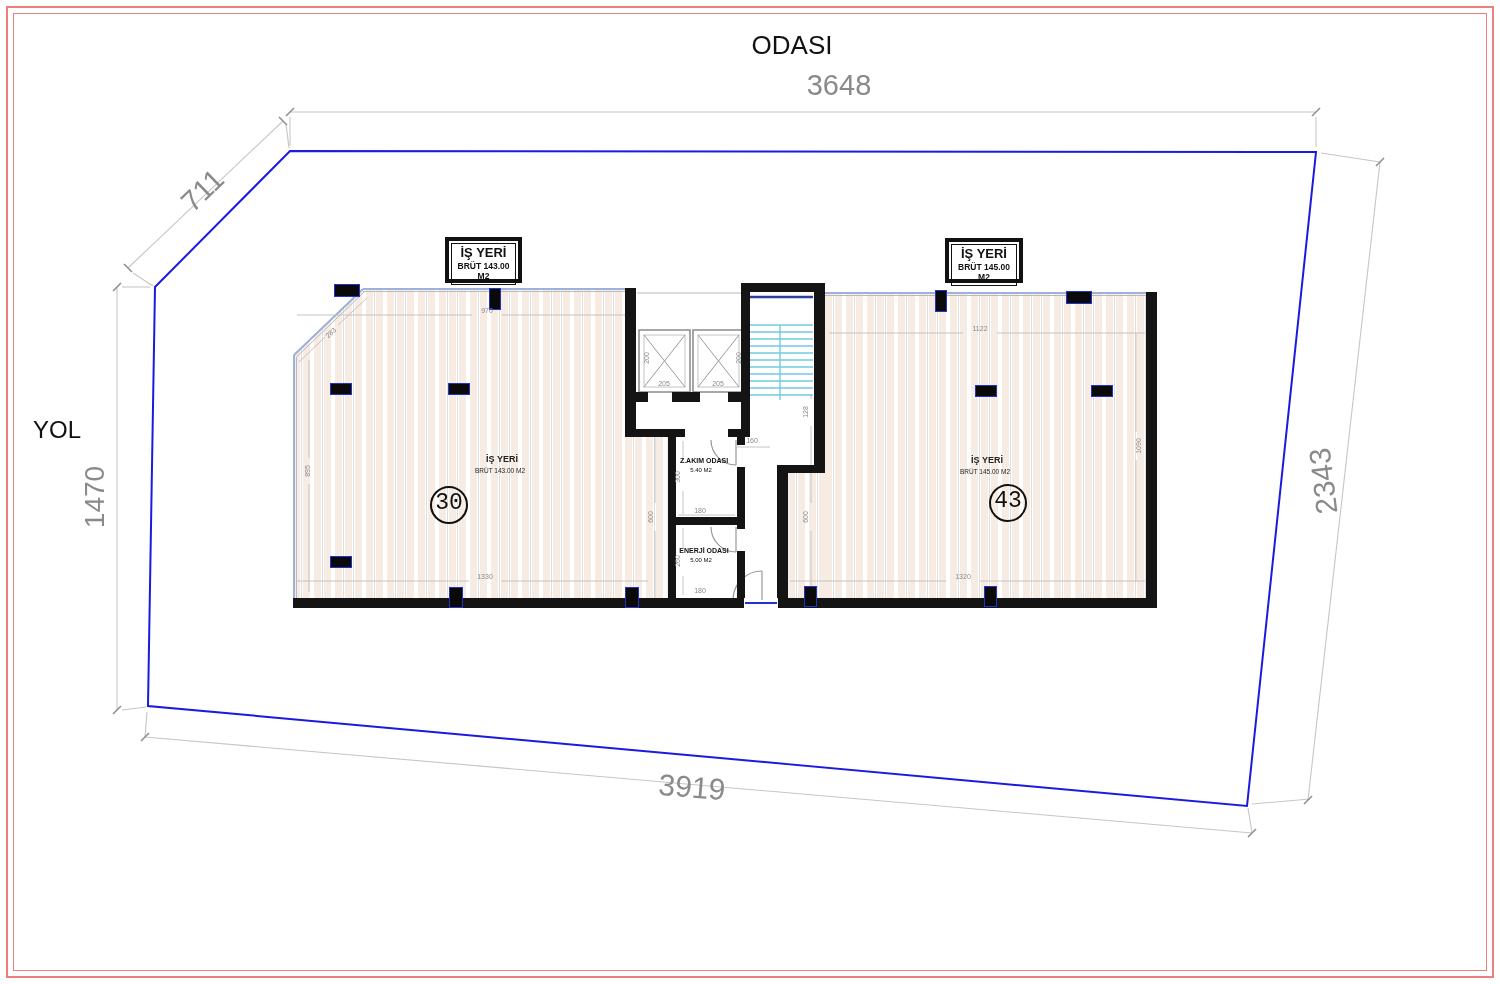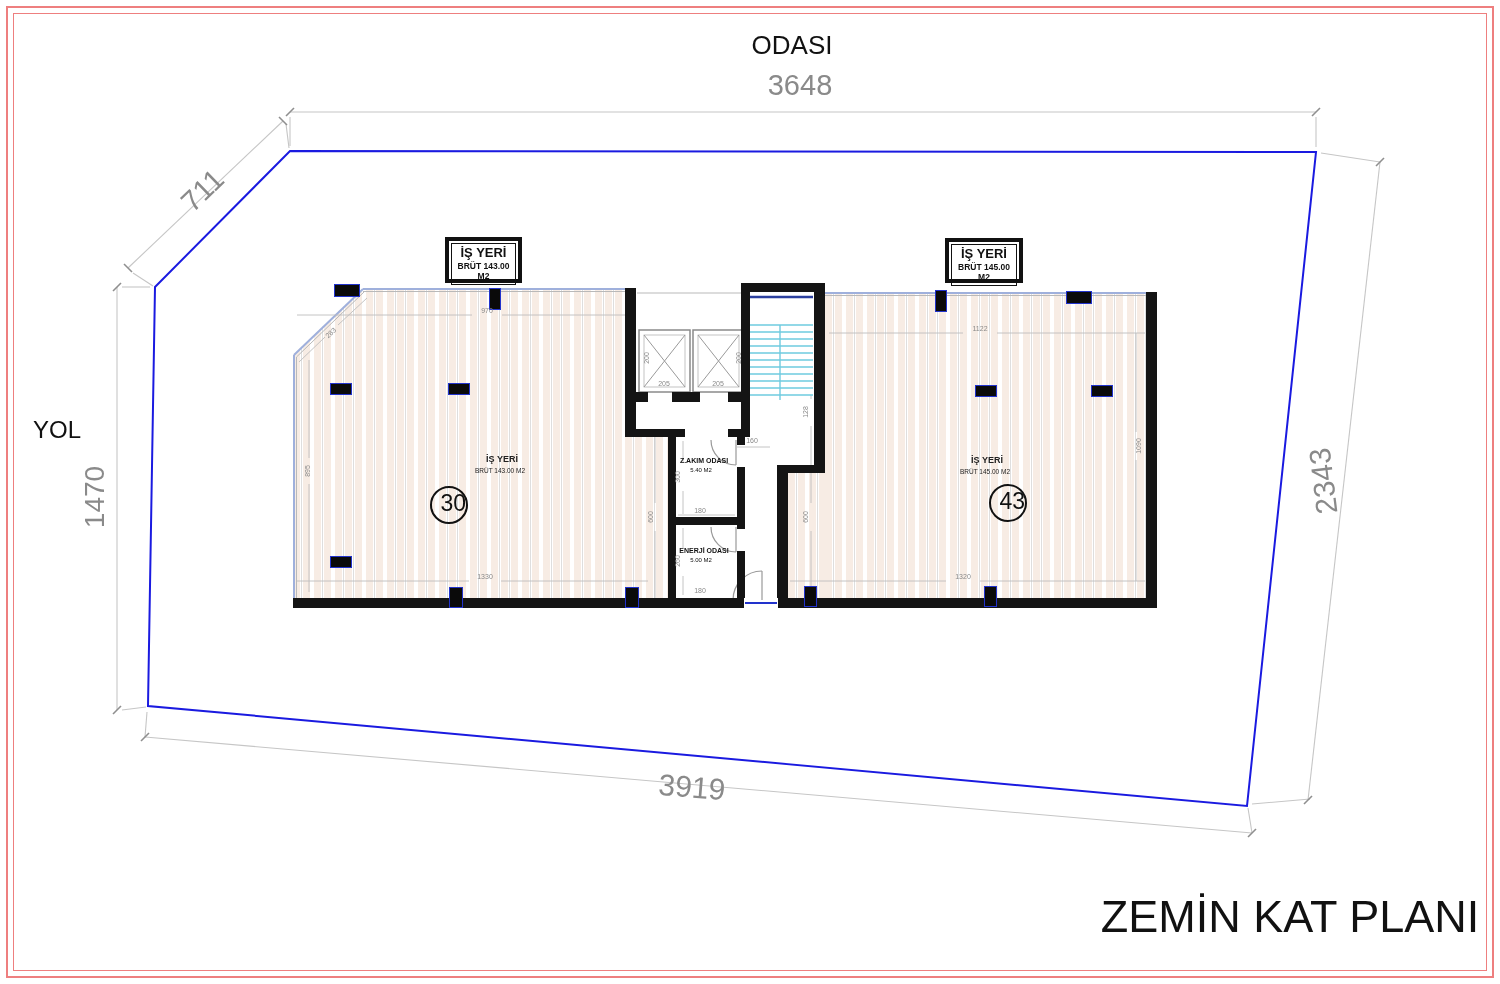"3648" span.t { left: 800px -> 839px }
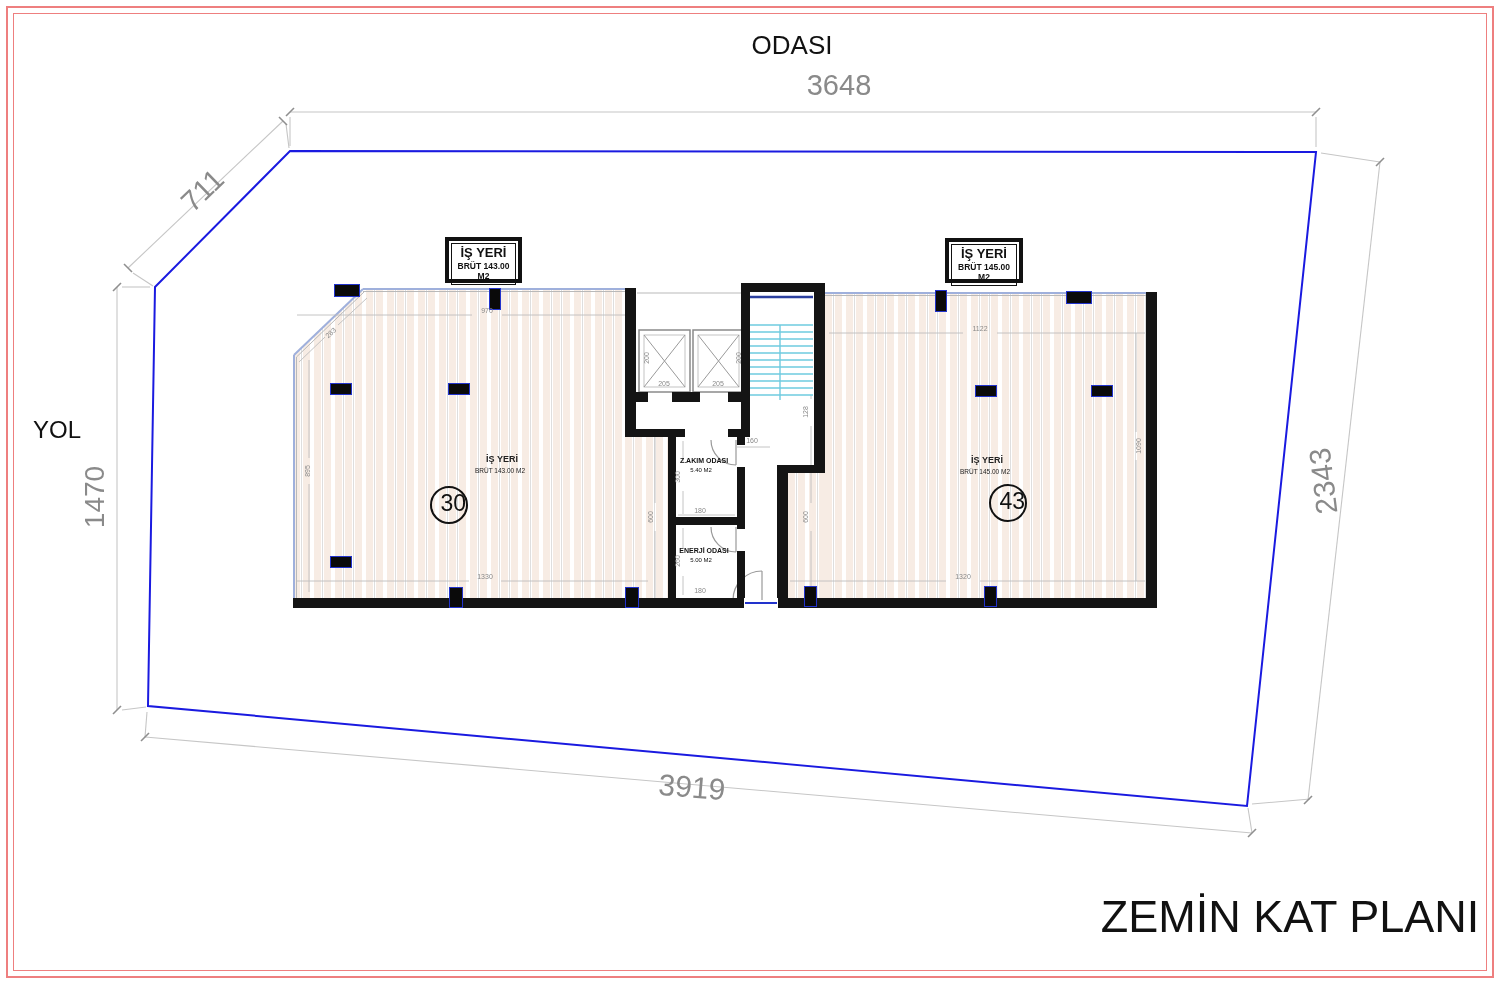"30" .circ { font-family: none -> Liberation Mono, monospace; text-align: right -> center }
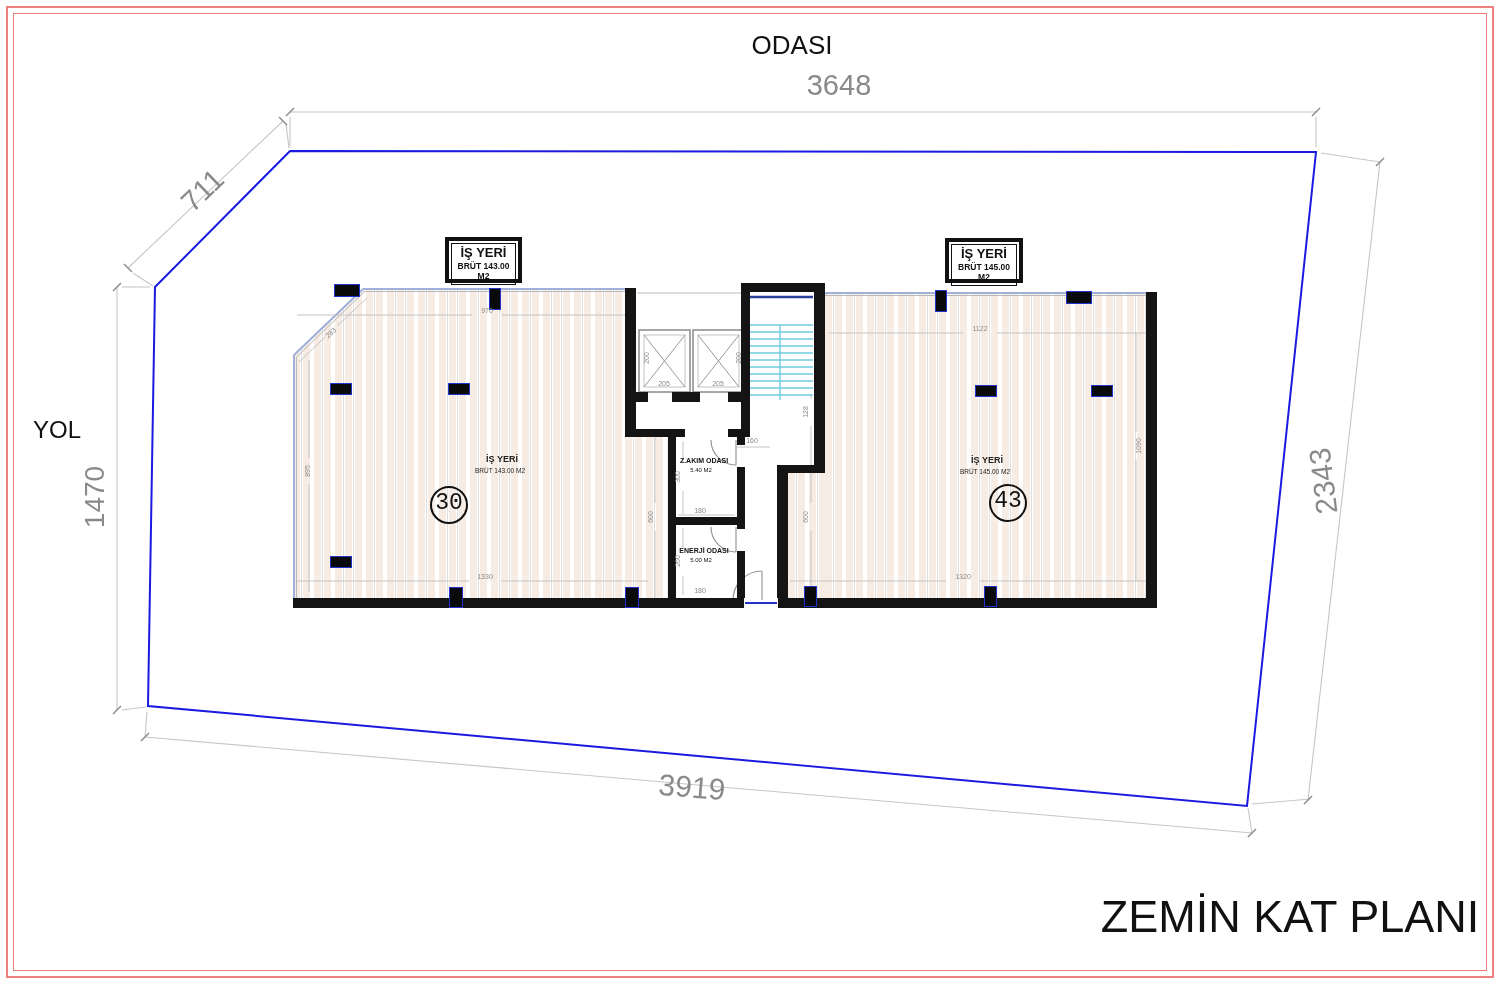"ZEMİN KAT PLANI" span.t { html: <span>ZEMİN KAT PLANI</span> -> none }
